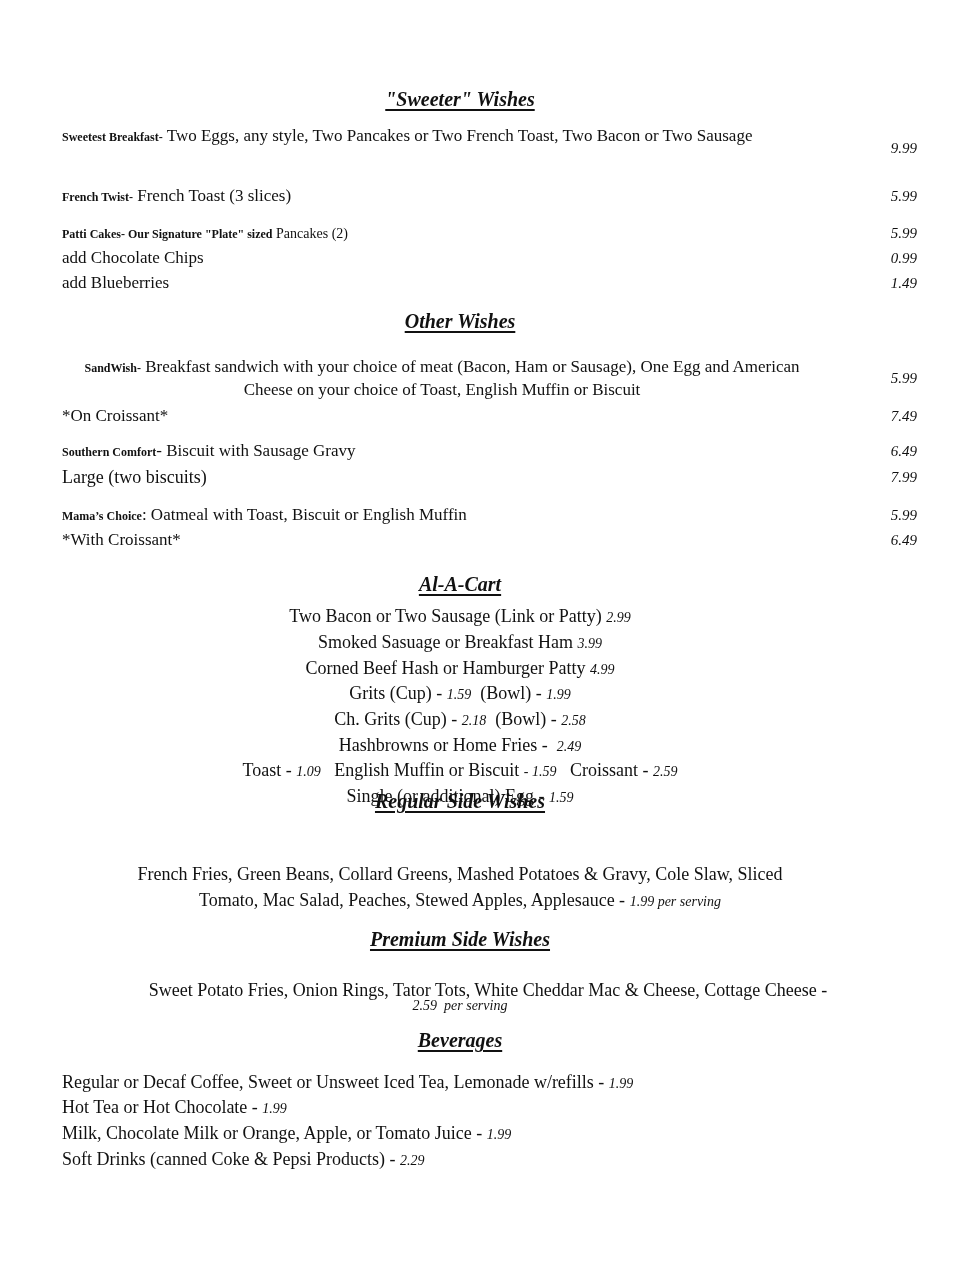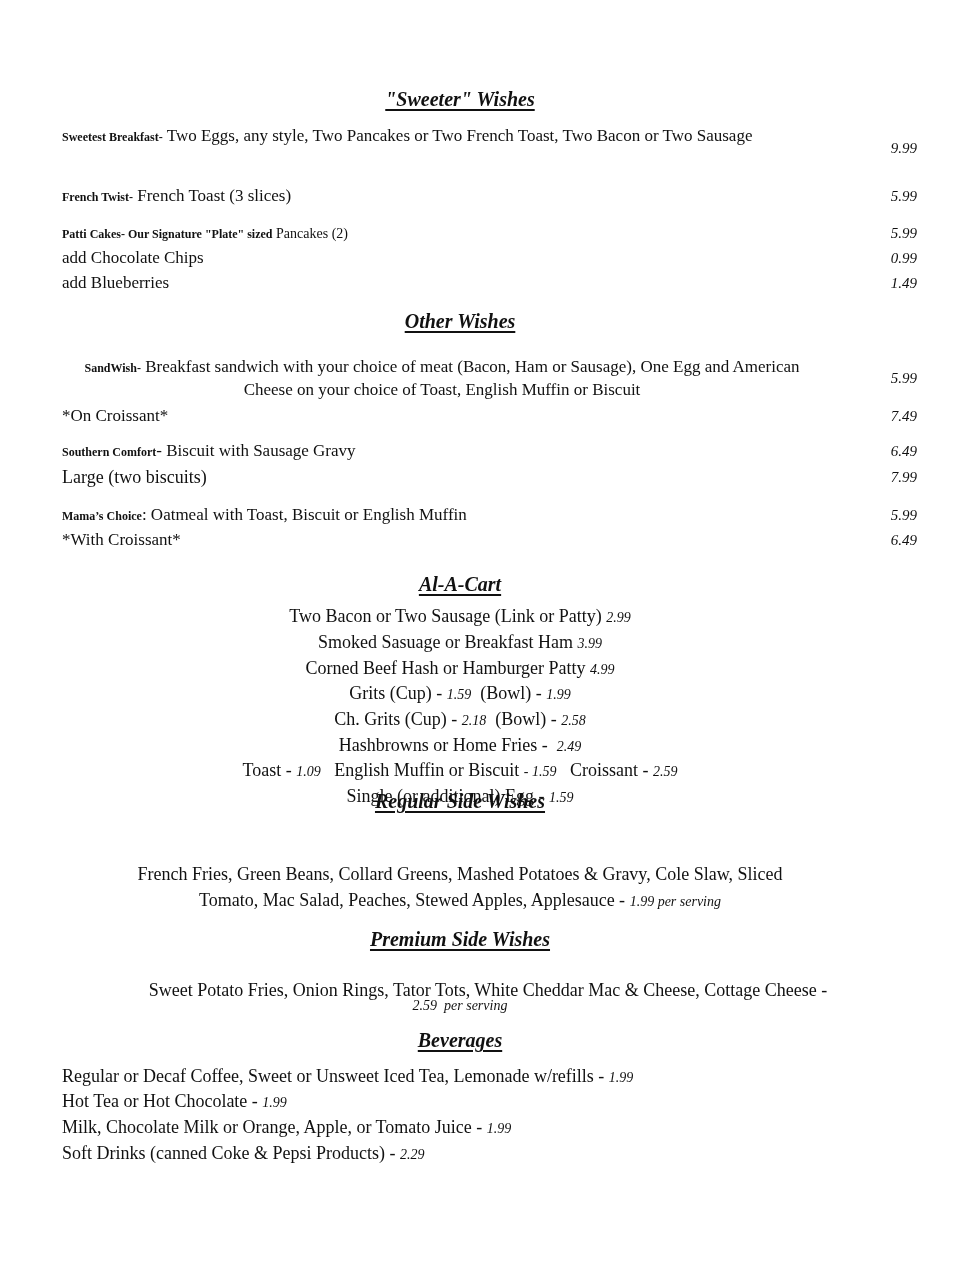"Regular or Decaf Coffee, Sweet" .left-line { line-height: 21px -> 33px }
